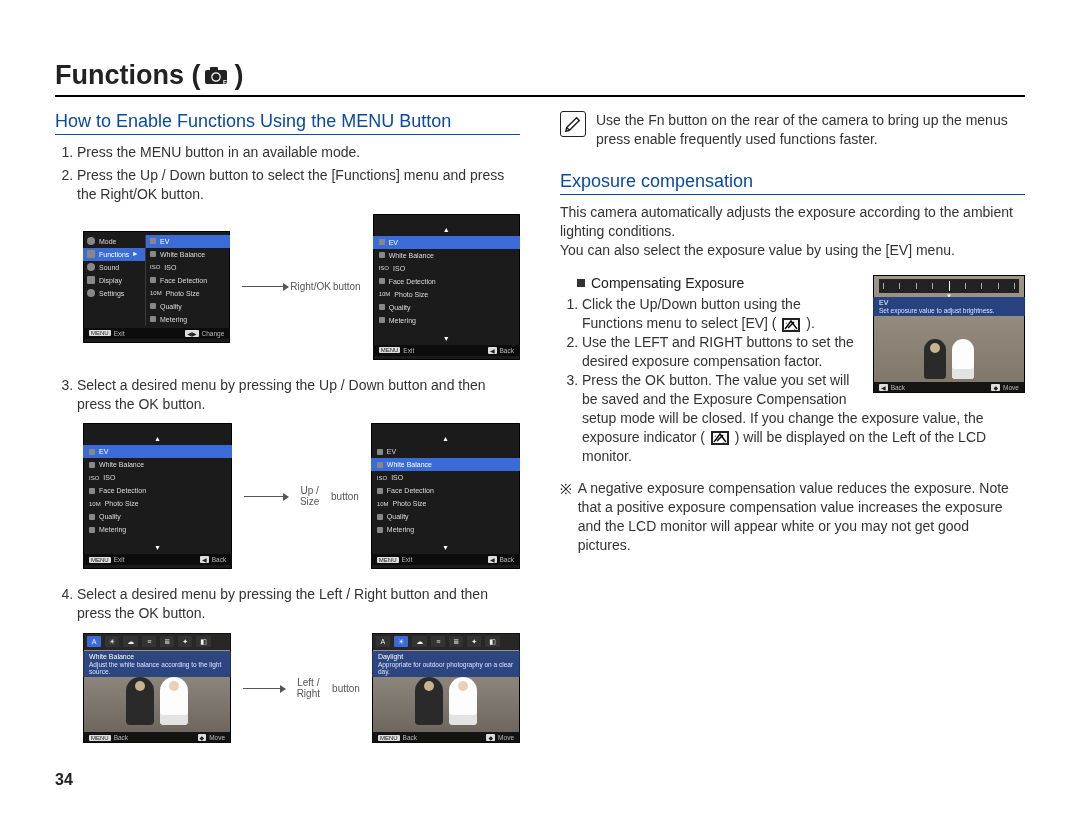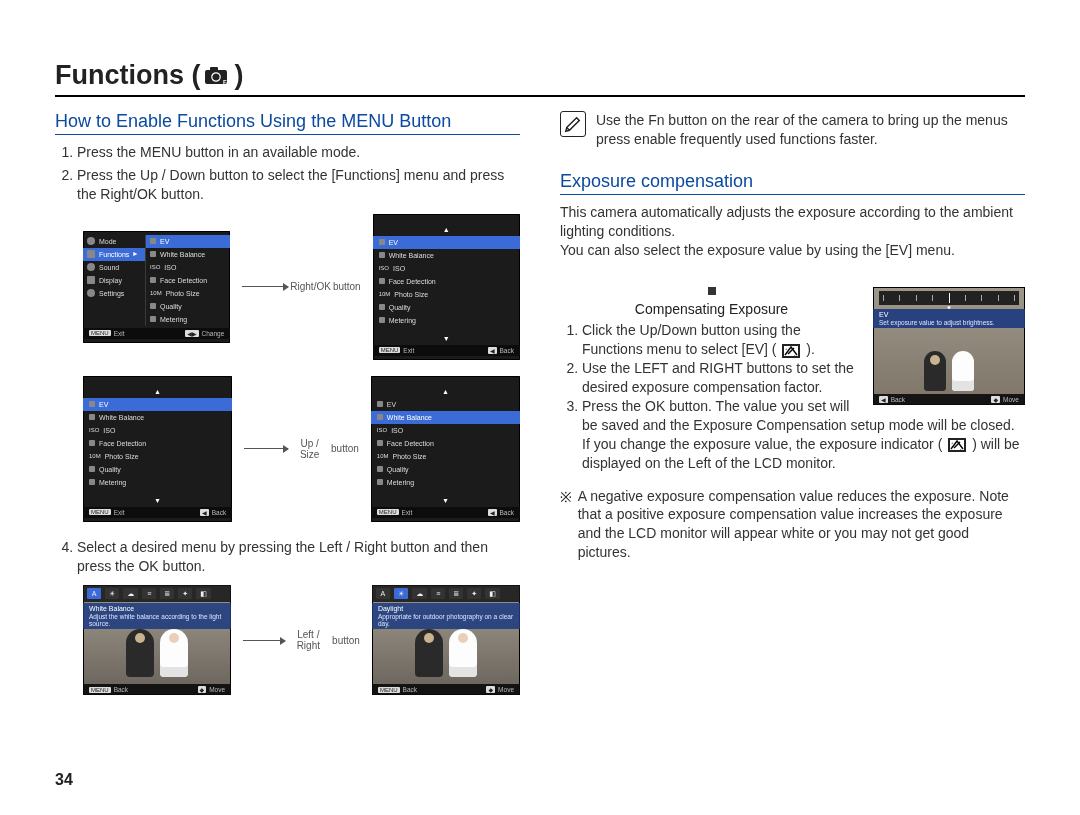"You can also select the" p.para { margin-bottom: 28px -> 16px }
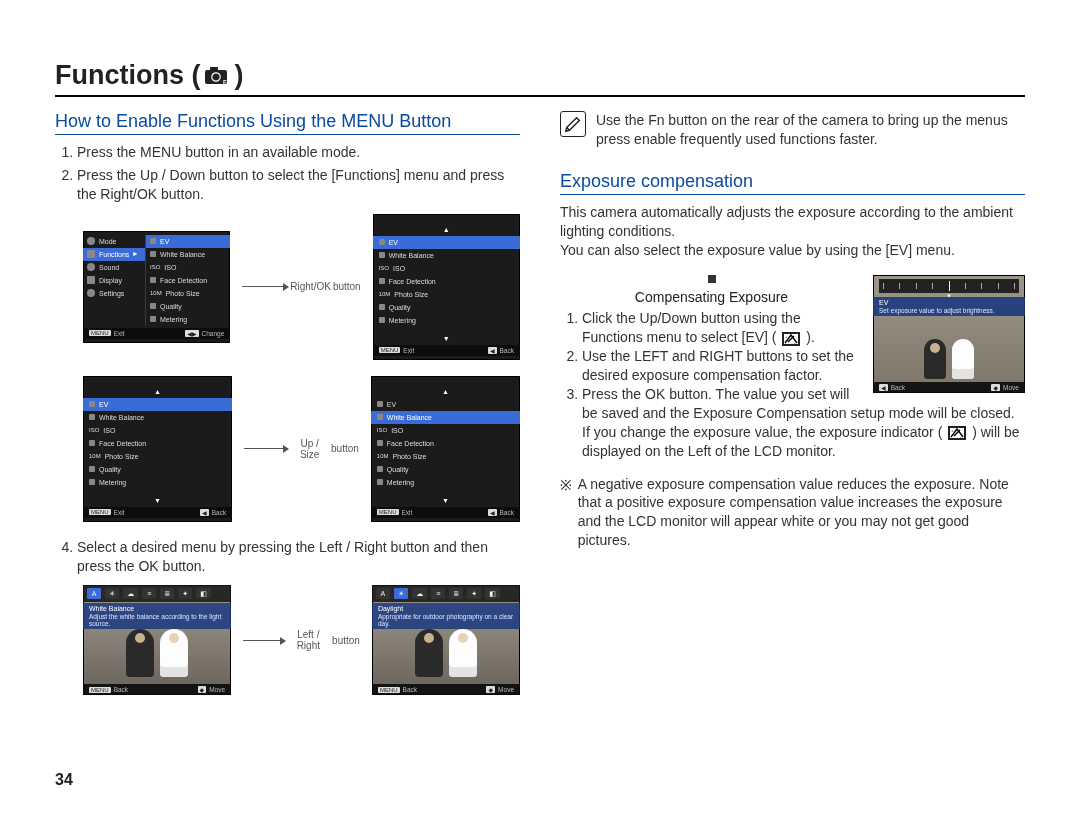"Compensating Exposure" .sub-heading { flex-direction: column -> none; margin: 4px 0 -> 4px 17px }
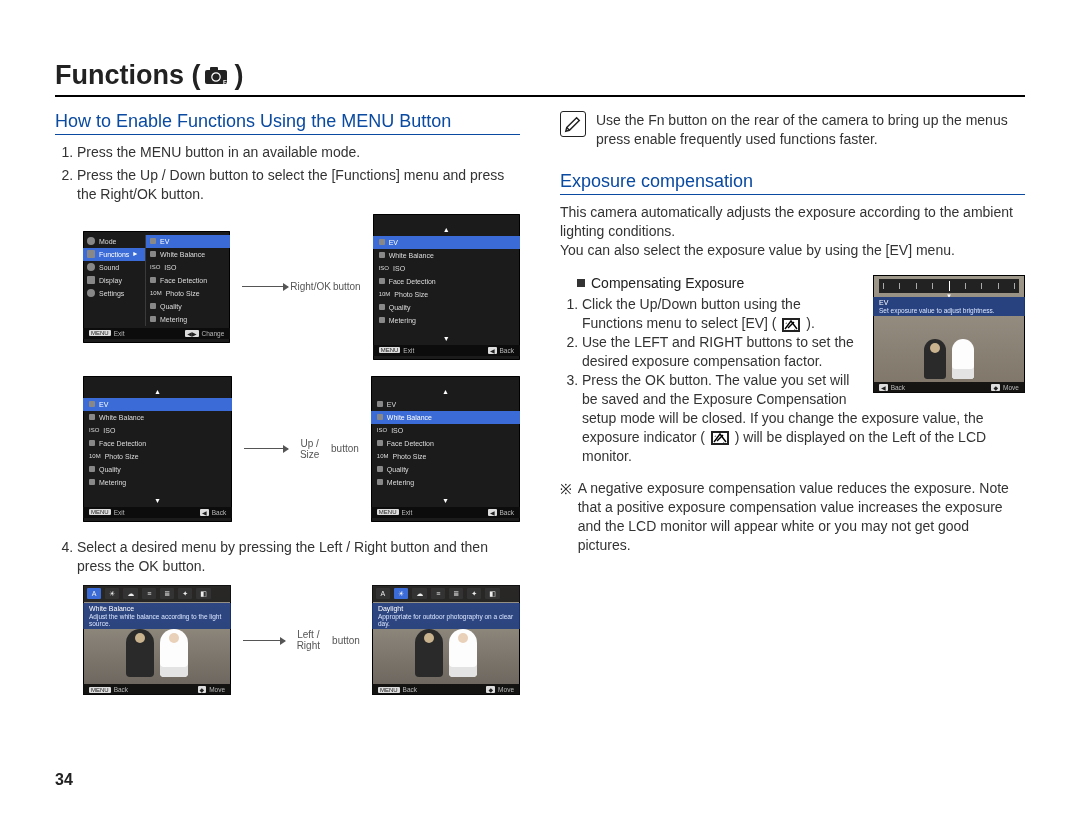"Select a desired menu by pressing the Up" ol.steps { html: none -> <ol> <li>Select a desired menu by pressing the Up / Down button and then press the OK button.</li> </ol> }
